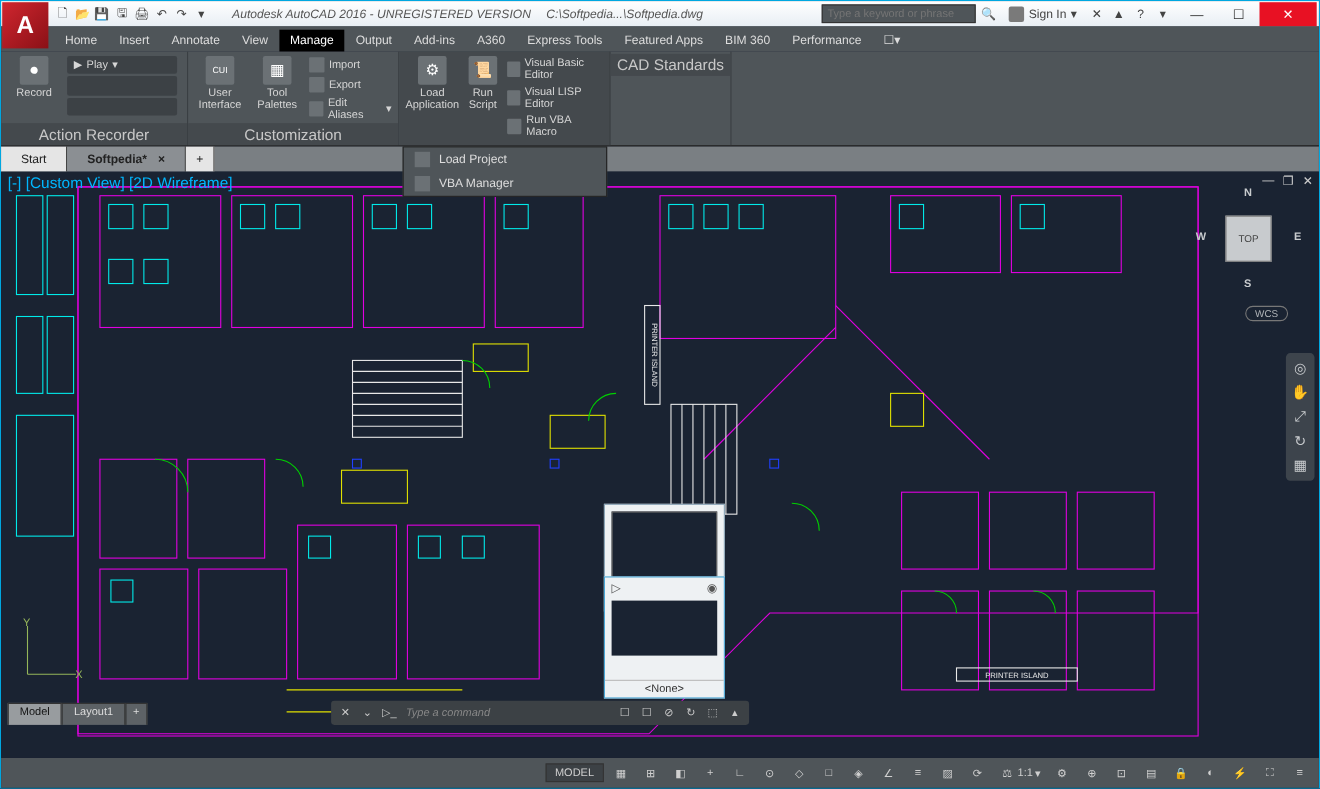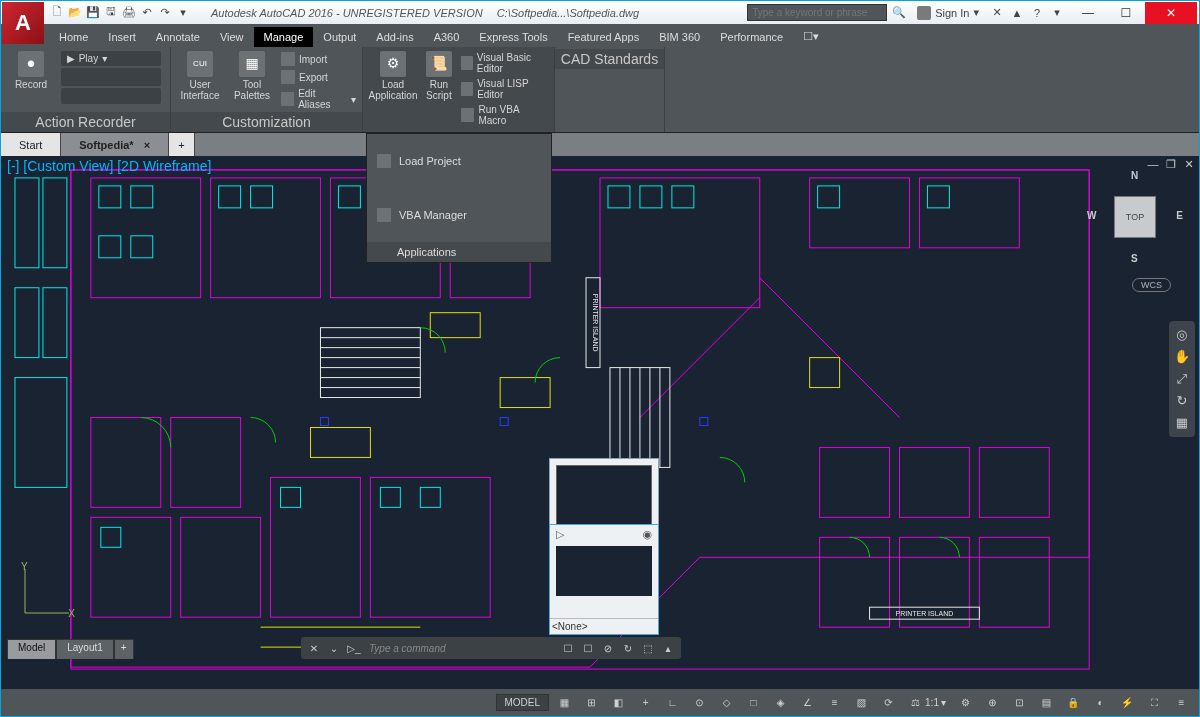"Load Project" .dropdown-open .drow { padding: 20px 10px -> 4px 10px }
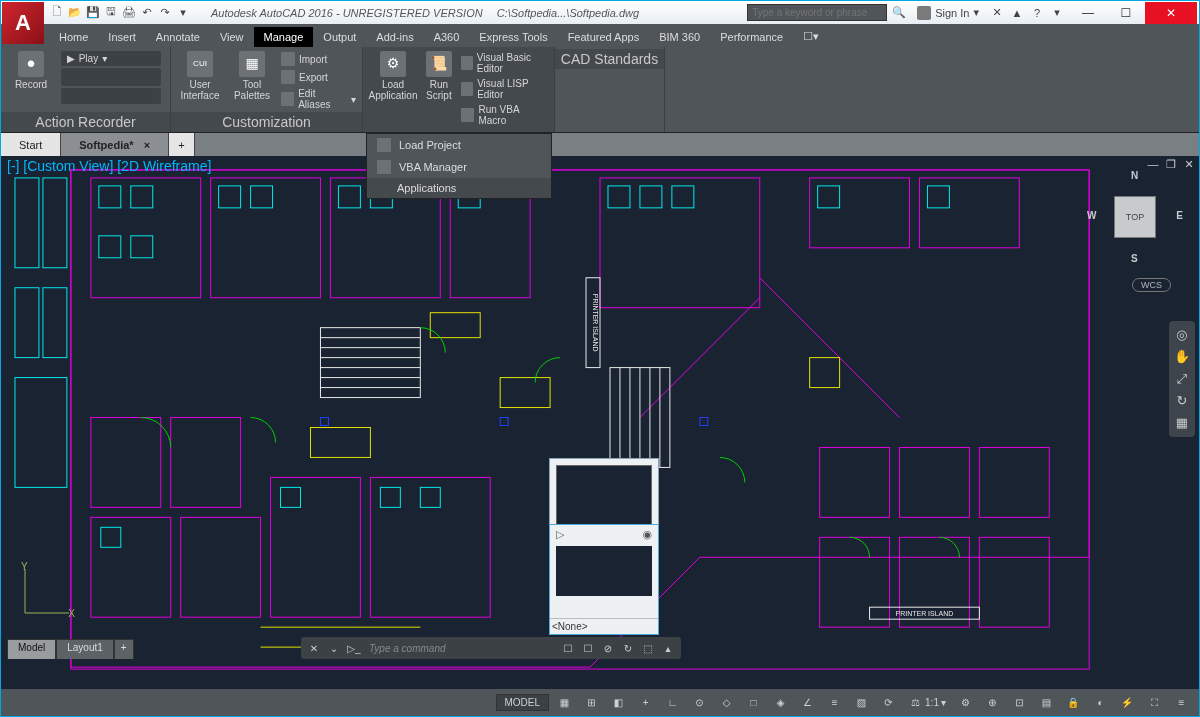"Applications" div.dtitle { html: <div>Applications</div> -> none }
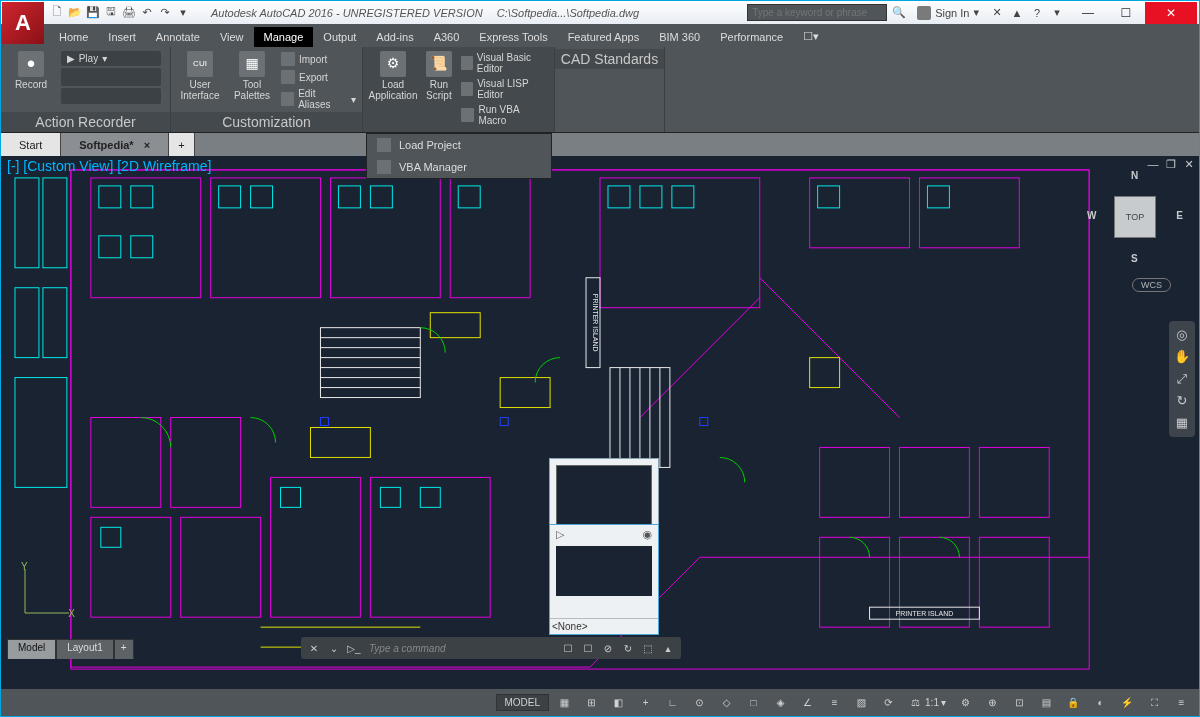"<None>" .preview-popup .pp-foot { text-align: none -> center }
